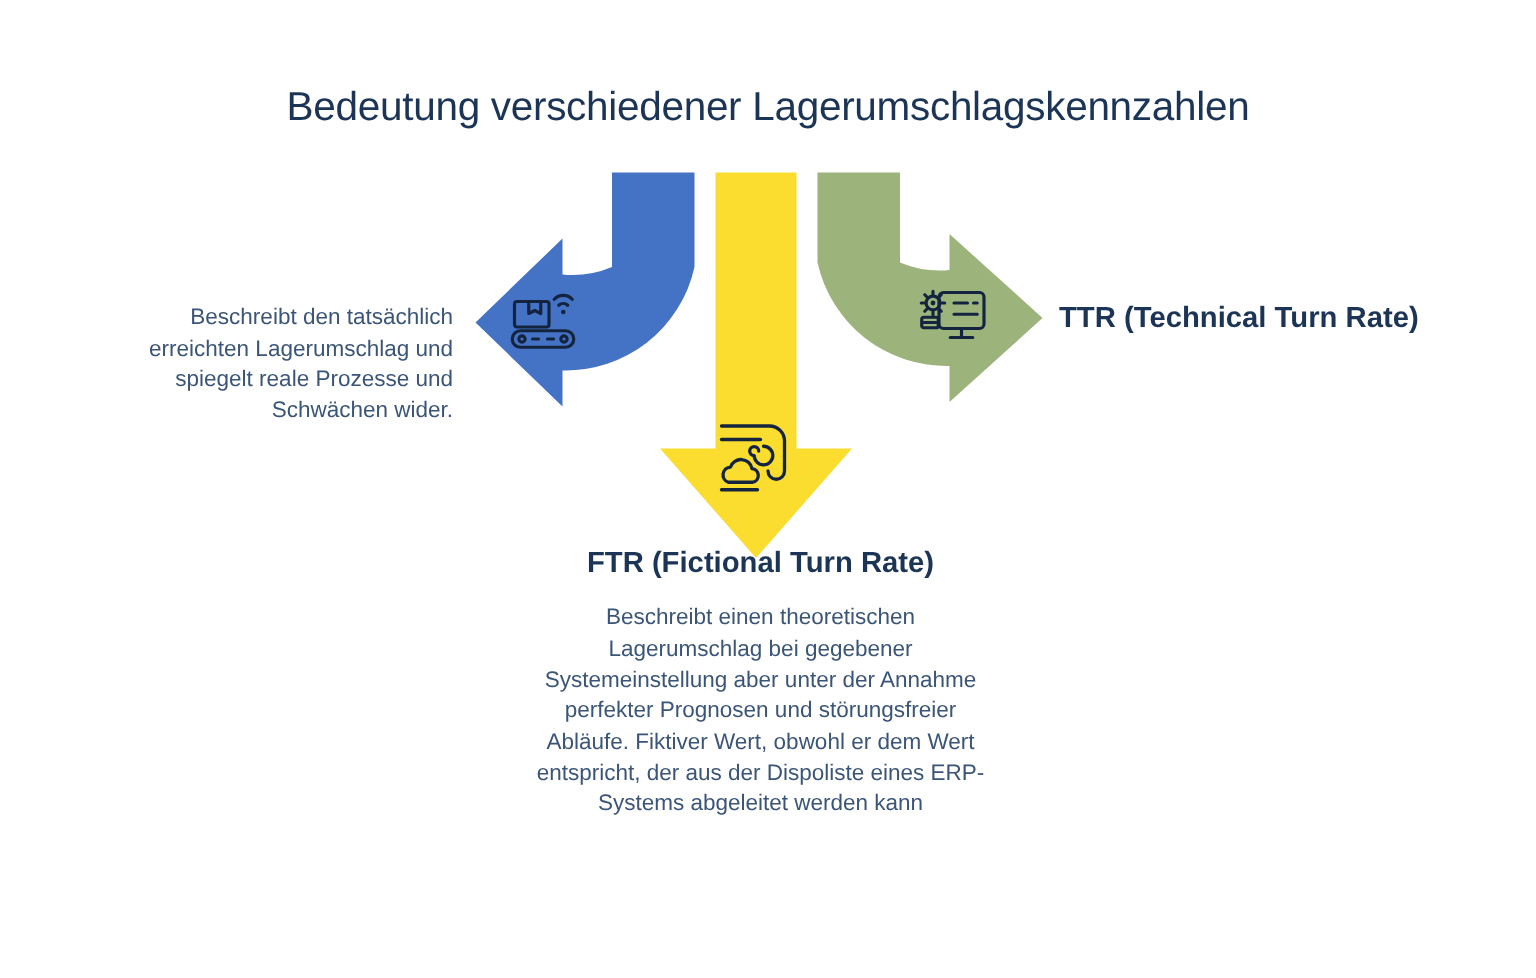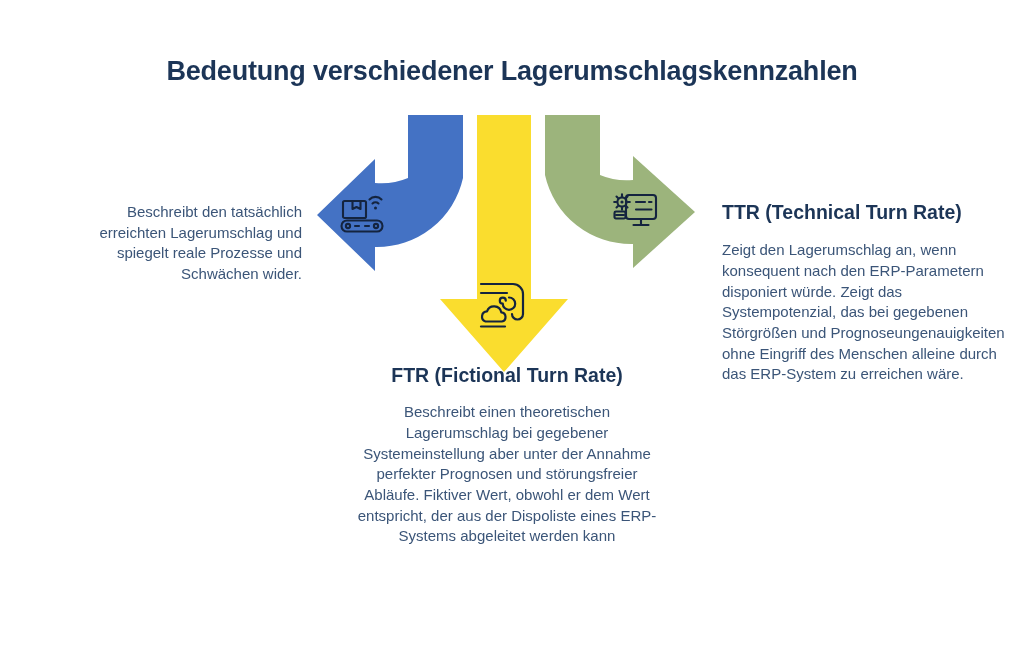"Bedeutung verschiedener" .page-title { font-weight: bold -> normal }
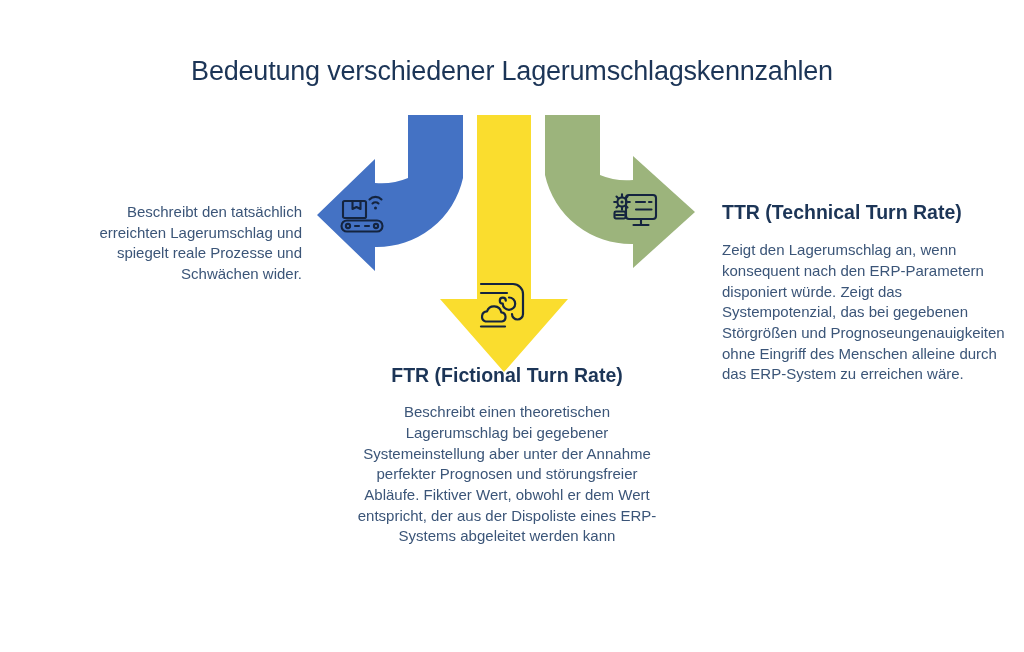"TTR (Technical Turn Rate)" #block-ttr { margin-left: 16px -> none }
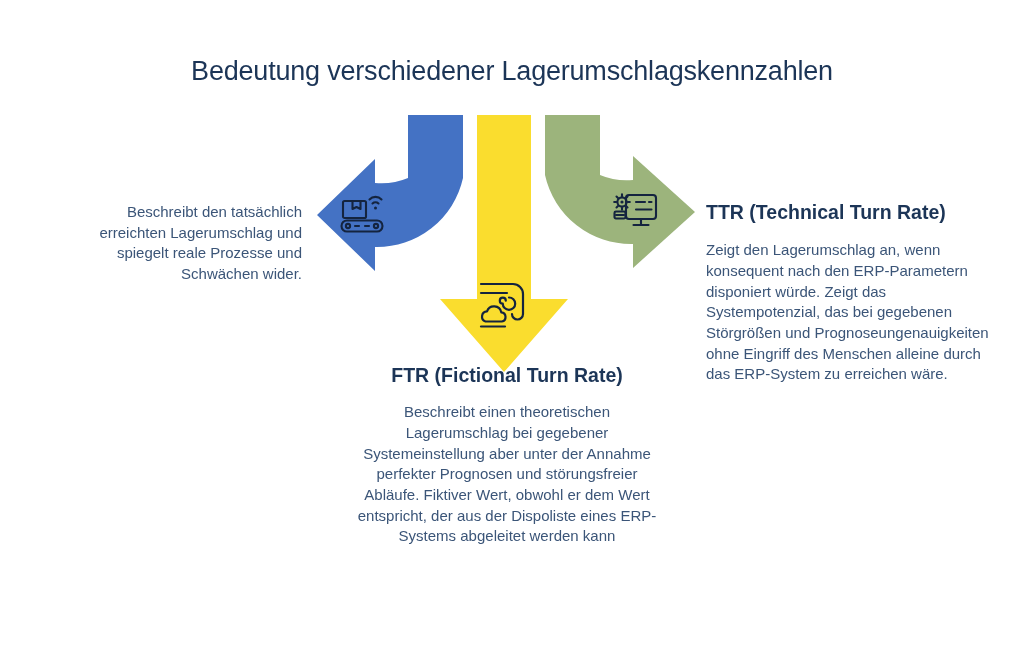"Zeigt den Lagerumschlag an, wenn" div.block-body { html: <div>Zeigt den Lagerumschlag an, wenn konsequent nach den ERP-Parametern disponiert würde. Zeigt das Systempotenzial, das bei gegebenen Störgrößen und Prognoseungenauigkeiten ohne Eingriff des Menschen alleine durch das ERP-System zu erreichen wäre.</div> -> none }
